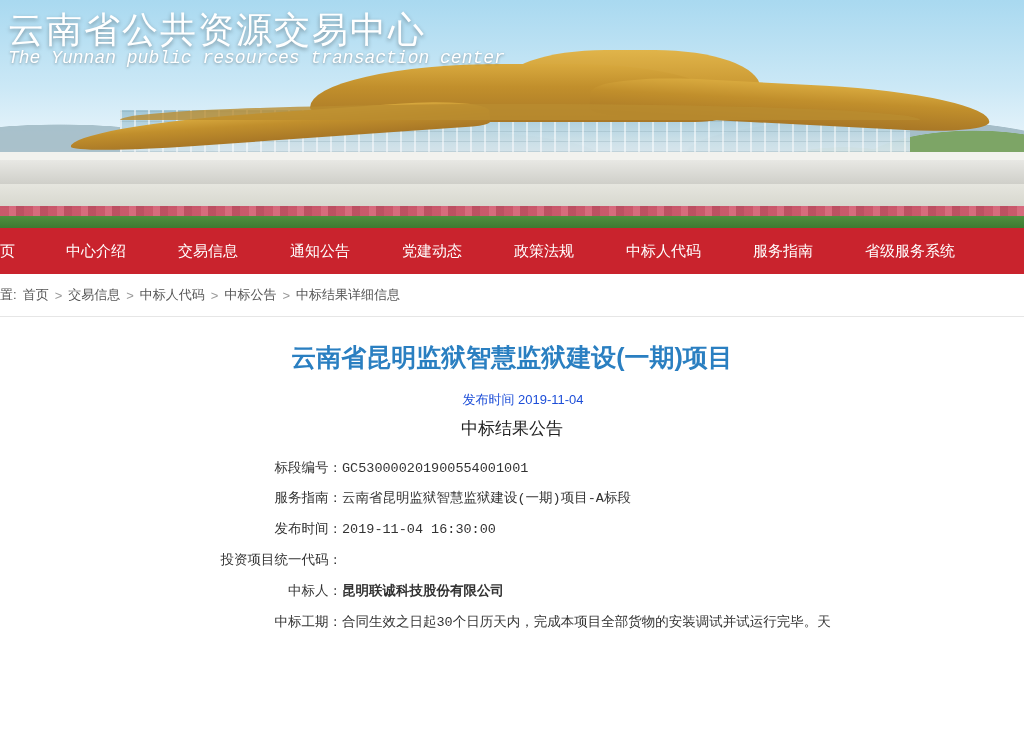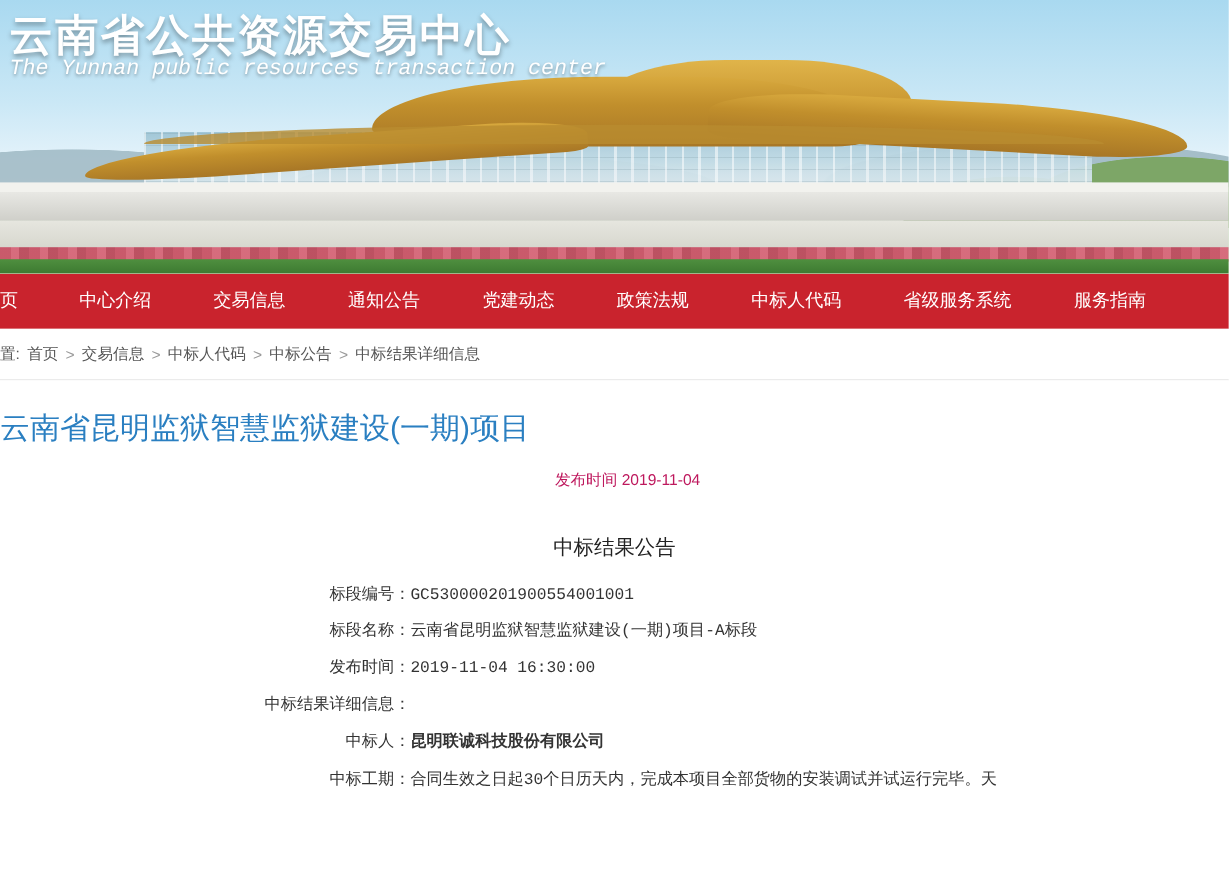"云南省公共资源交易中心" .site-title-cn { font-weight: bold -> normal }
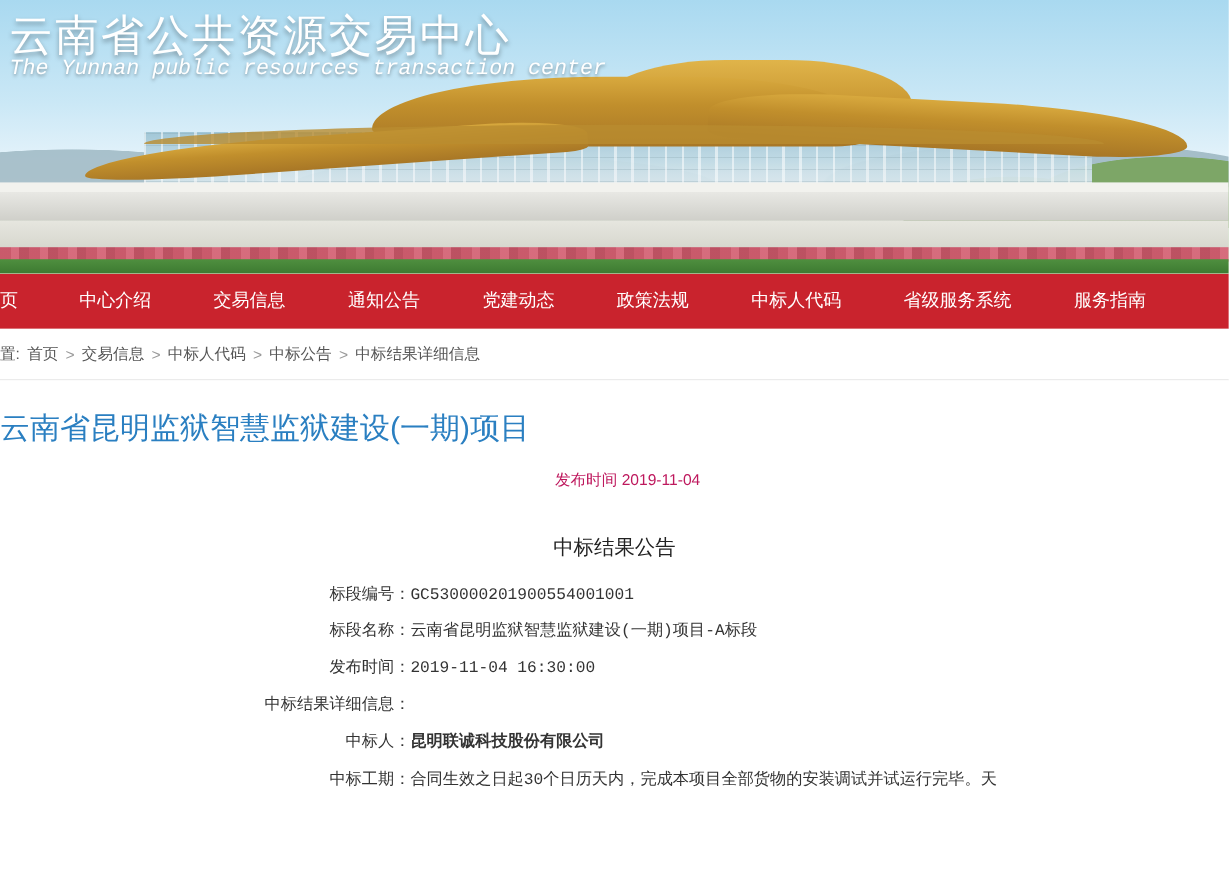"省级服务系统" div.nav-item { order: before "服务指南" -> after "服务指南" }
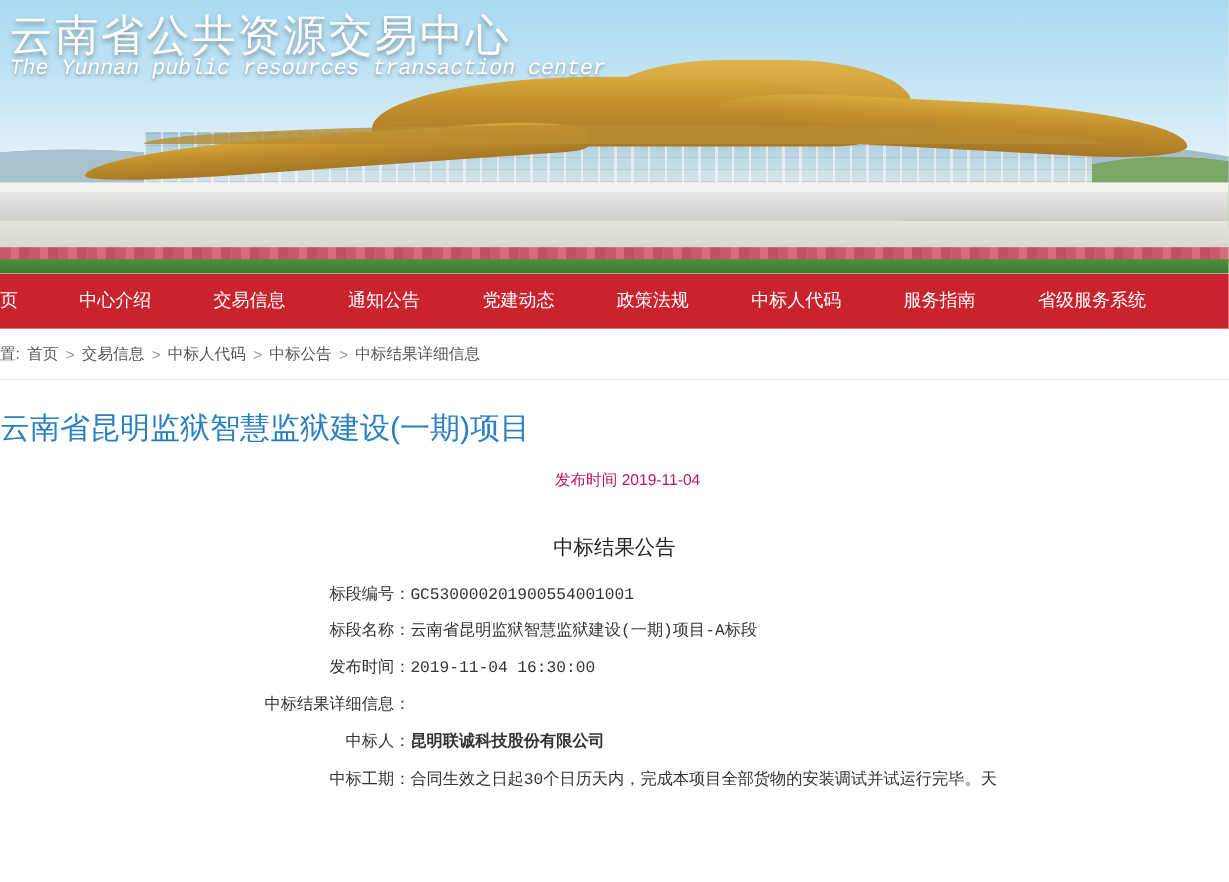"云南省昆明监狱智慧监狱建设(一期)项目" .doc-title { font-weight: normal -> bold; text-align: left -> center }
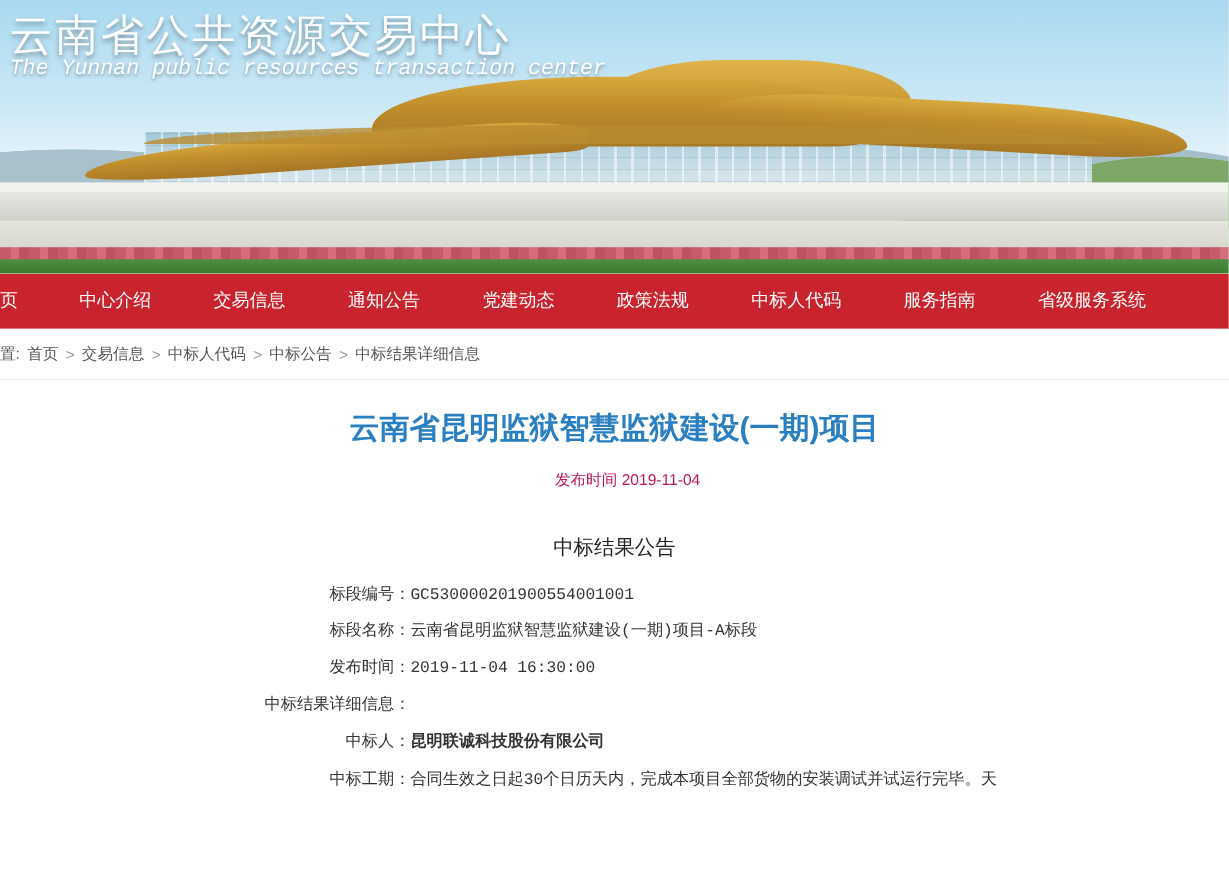"发布时间 2019-11-04" .doc-date { color: #be185d -> #1d4ed8 }
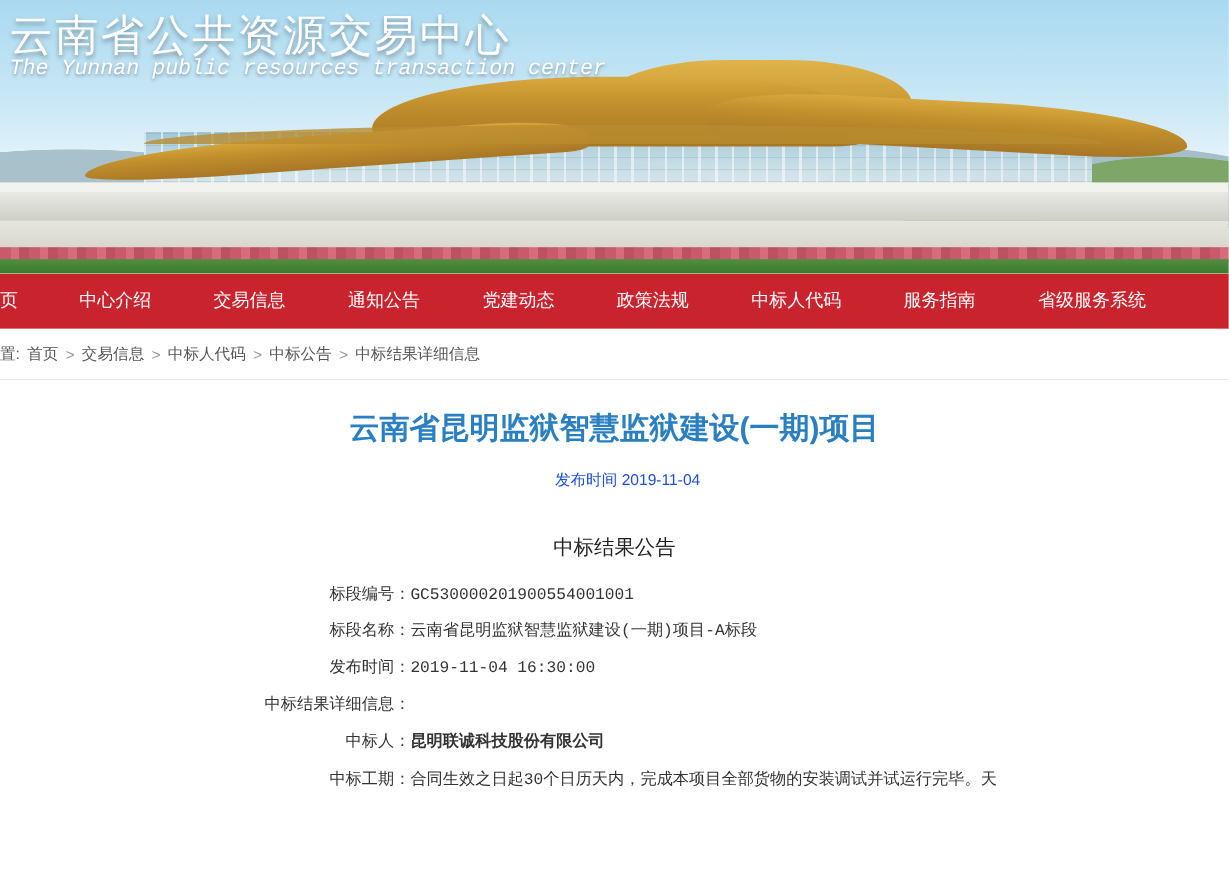"中标结果公告" .section-title { margin-top: 36px -> 8px }
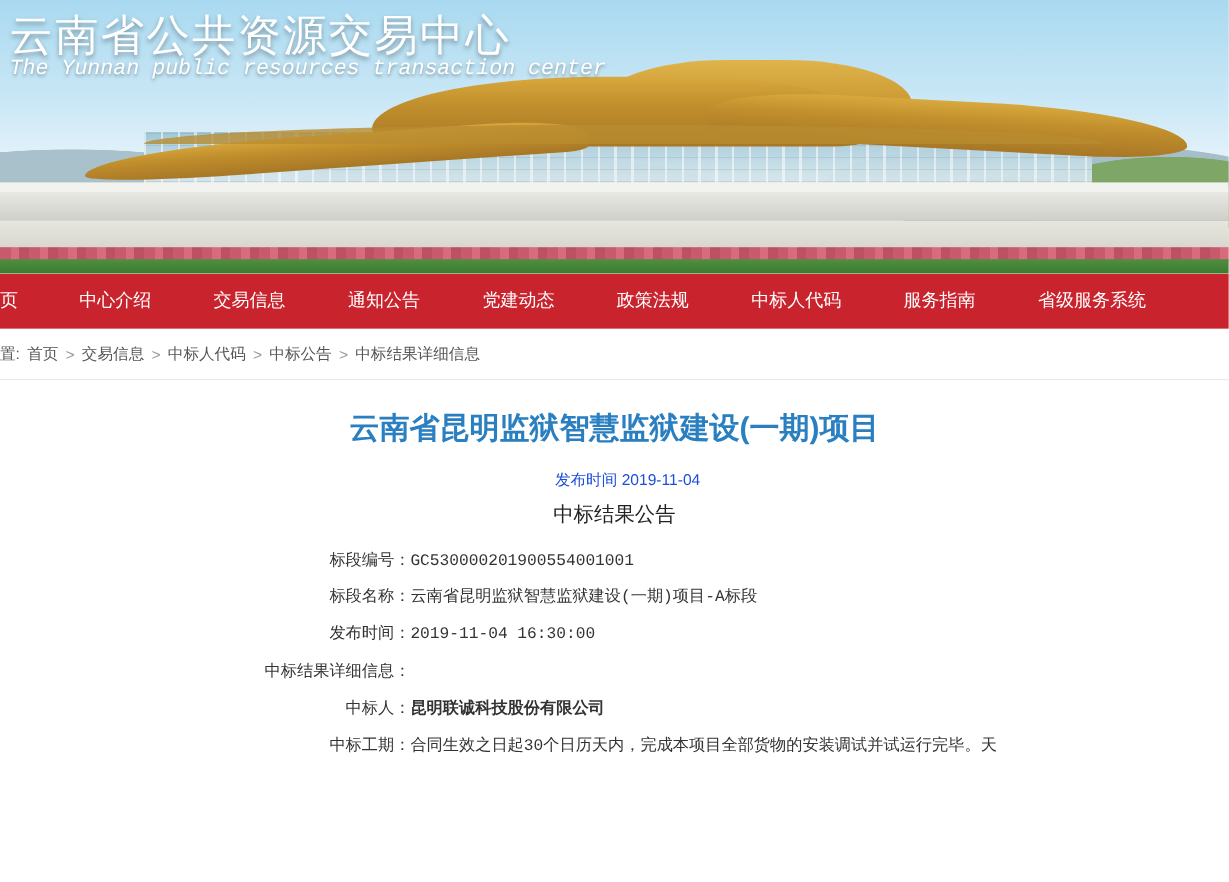"标段名称：" td.lbl { text: 标段名称 -> 服务指南 }
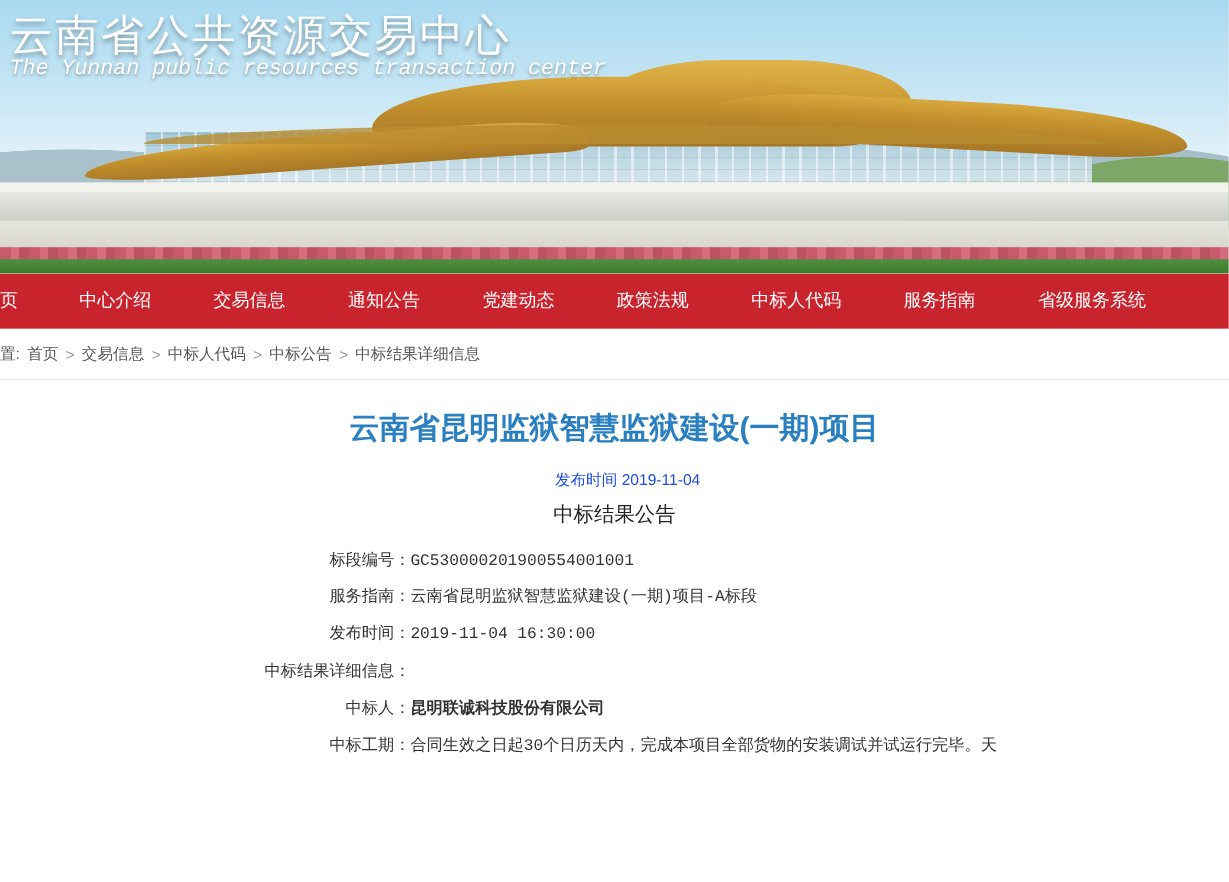"中标结果详细信息：" td.lbl { text: 中标结果详细信息 -> 投资项目统一代码 }
